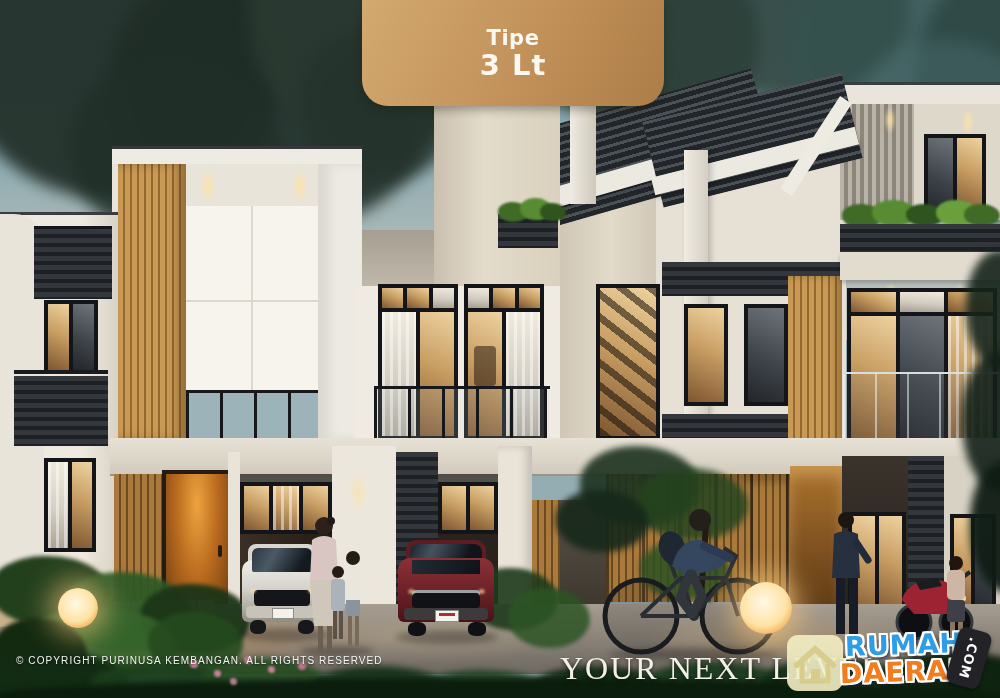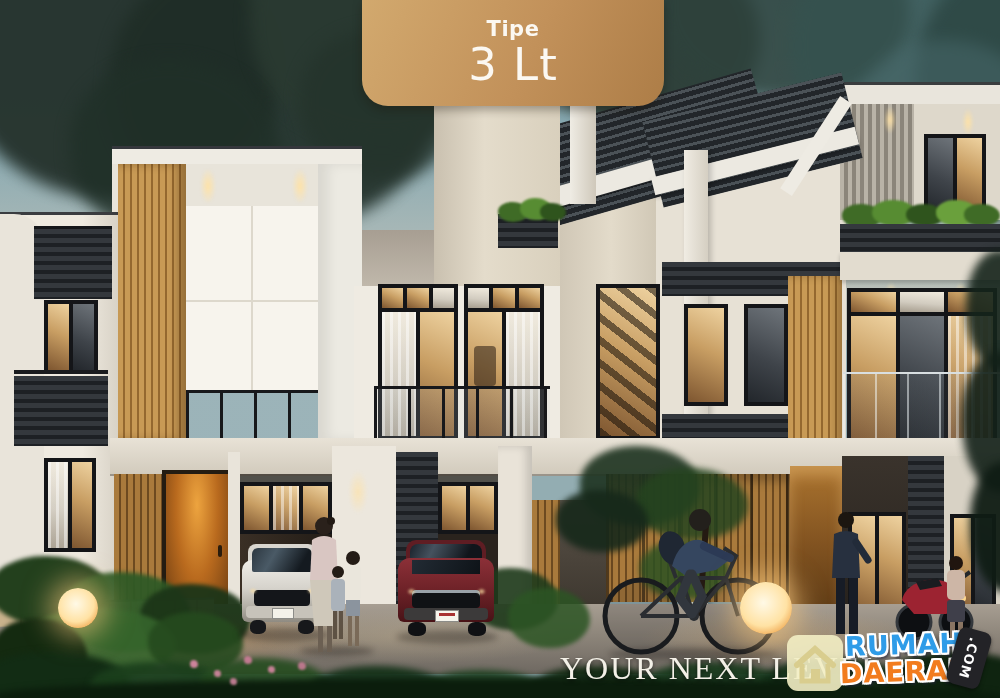"3 Lt" #badge .l2 { font-size: 45px -> 29px; font-weight: 400 -> 700 }
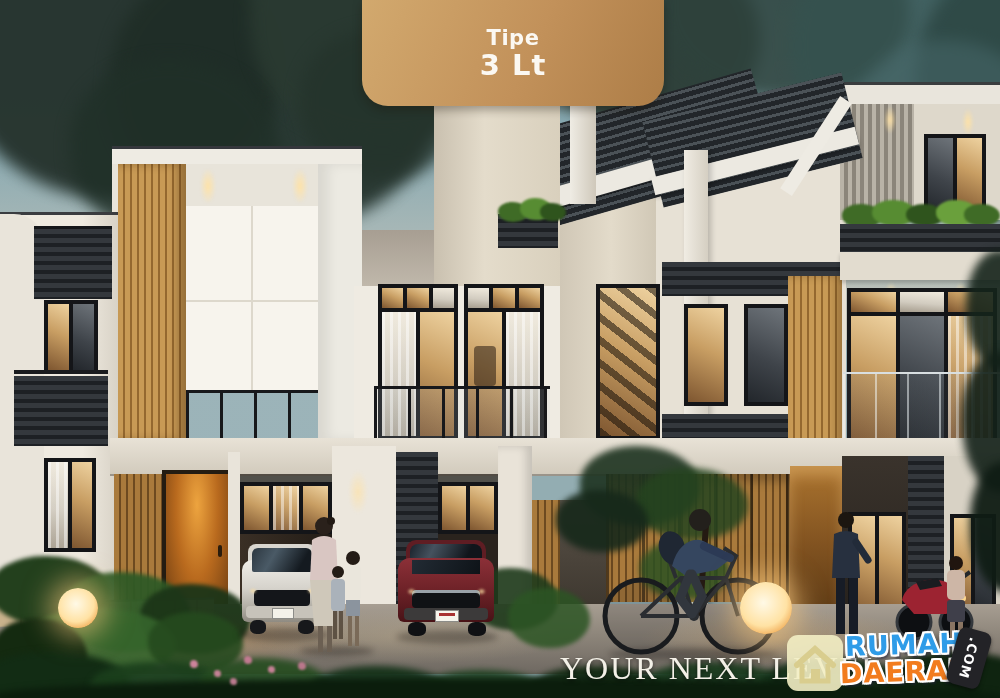"© COPYRIGHT PURINUSA KEMBANGAN. ALL" div.abs { html: none -> <div>© COPYRIGHT PURINUSA KEMBANGAN. ALL RIGHTS RESERVED</div> }
